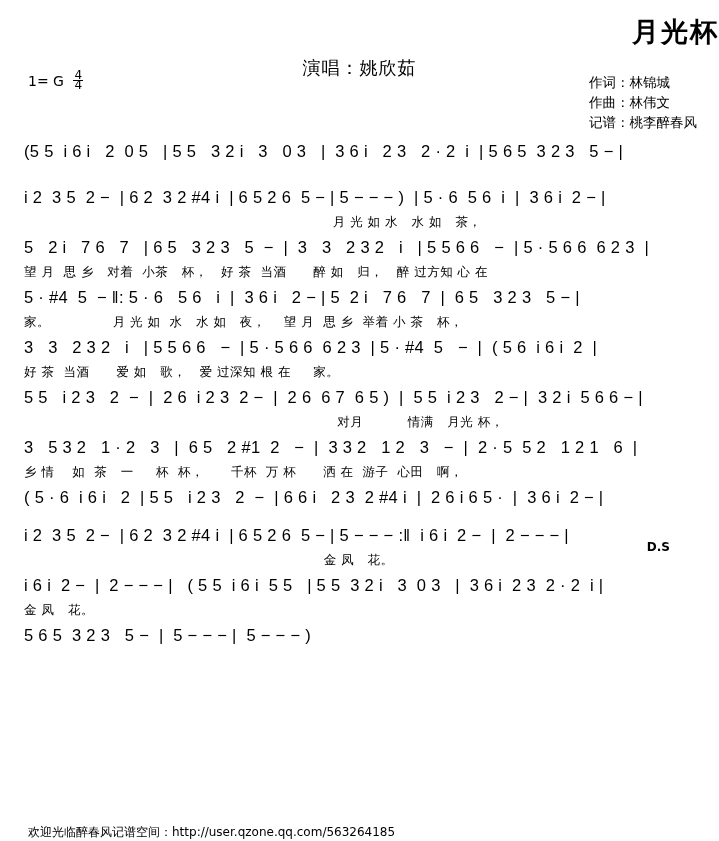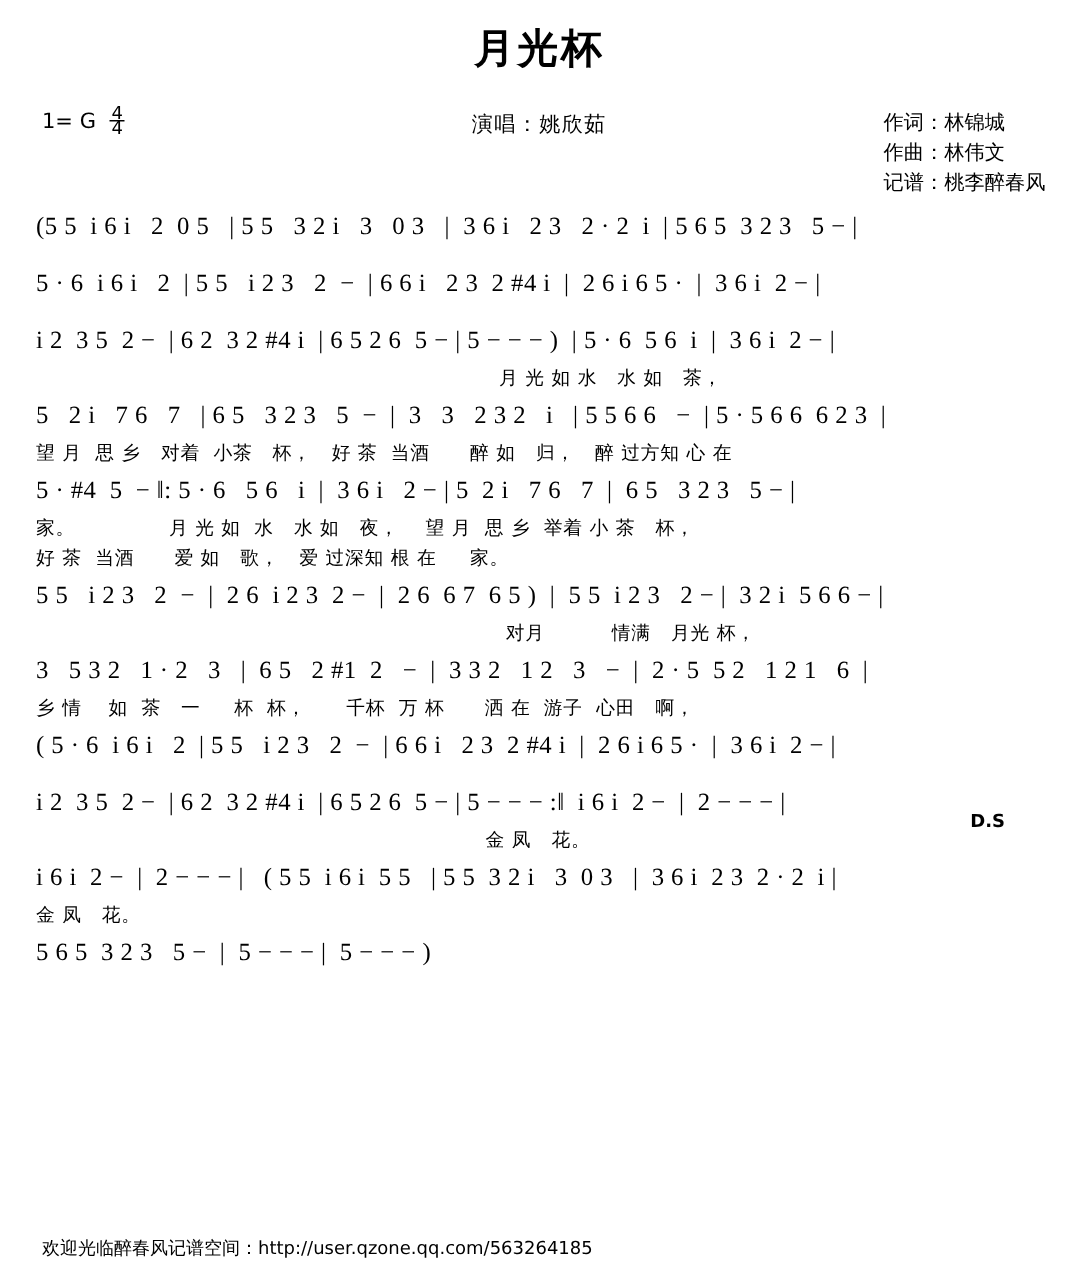"月光杯" .title { text-align: center -> right }
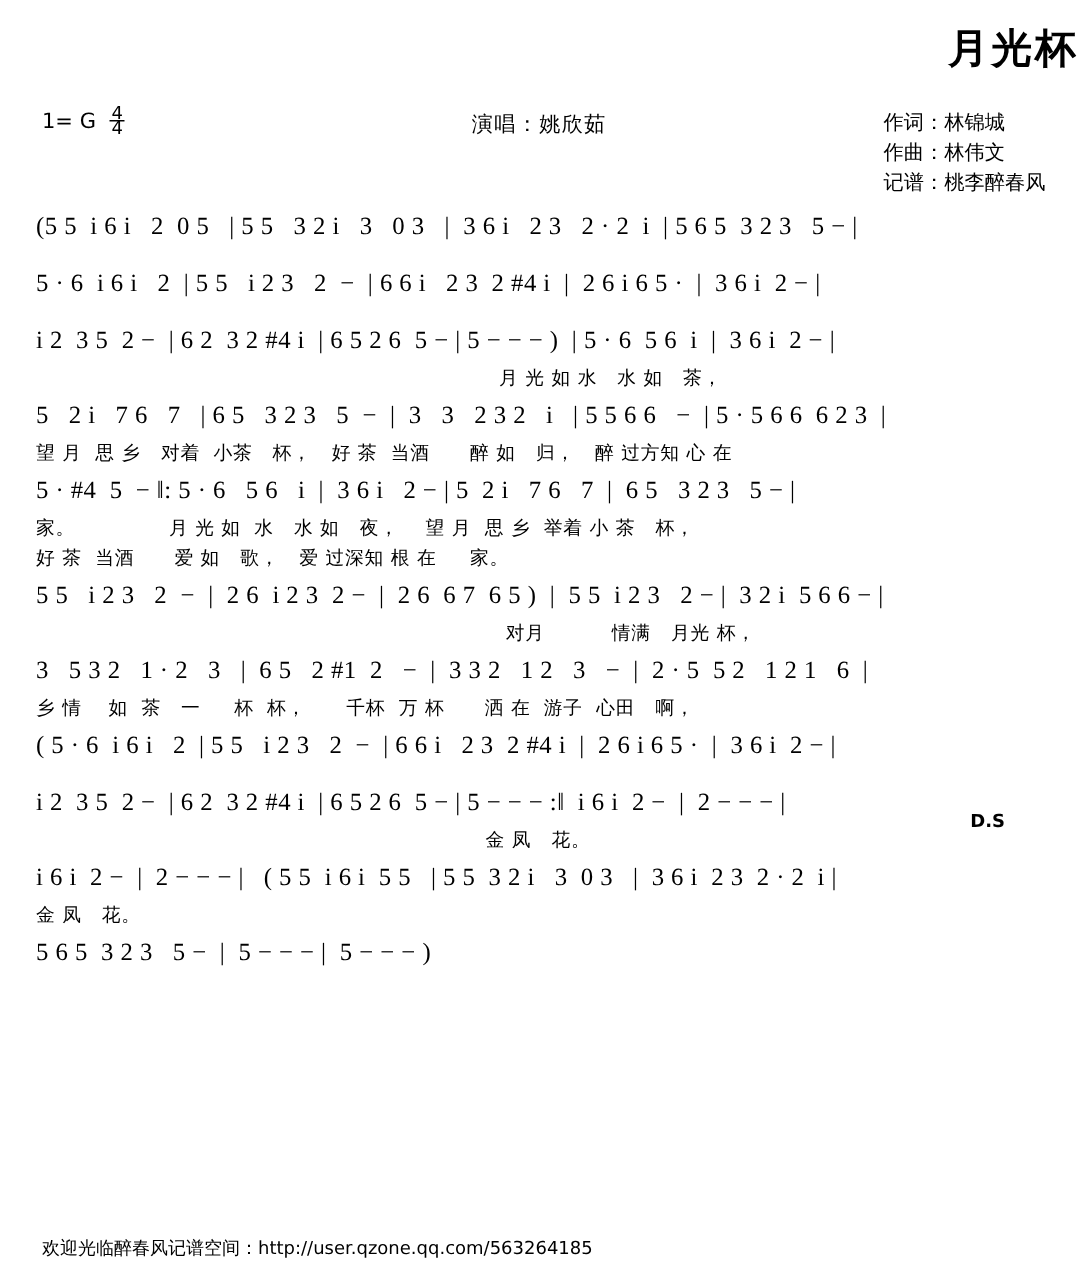"演唱：姚欣茹" .subtitle { font-size: 14px -> 18px; margin-top: 24px -> 6px }
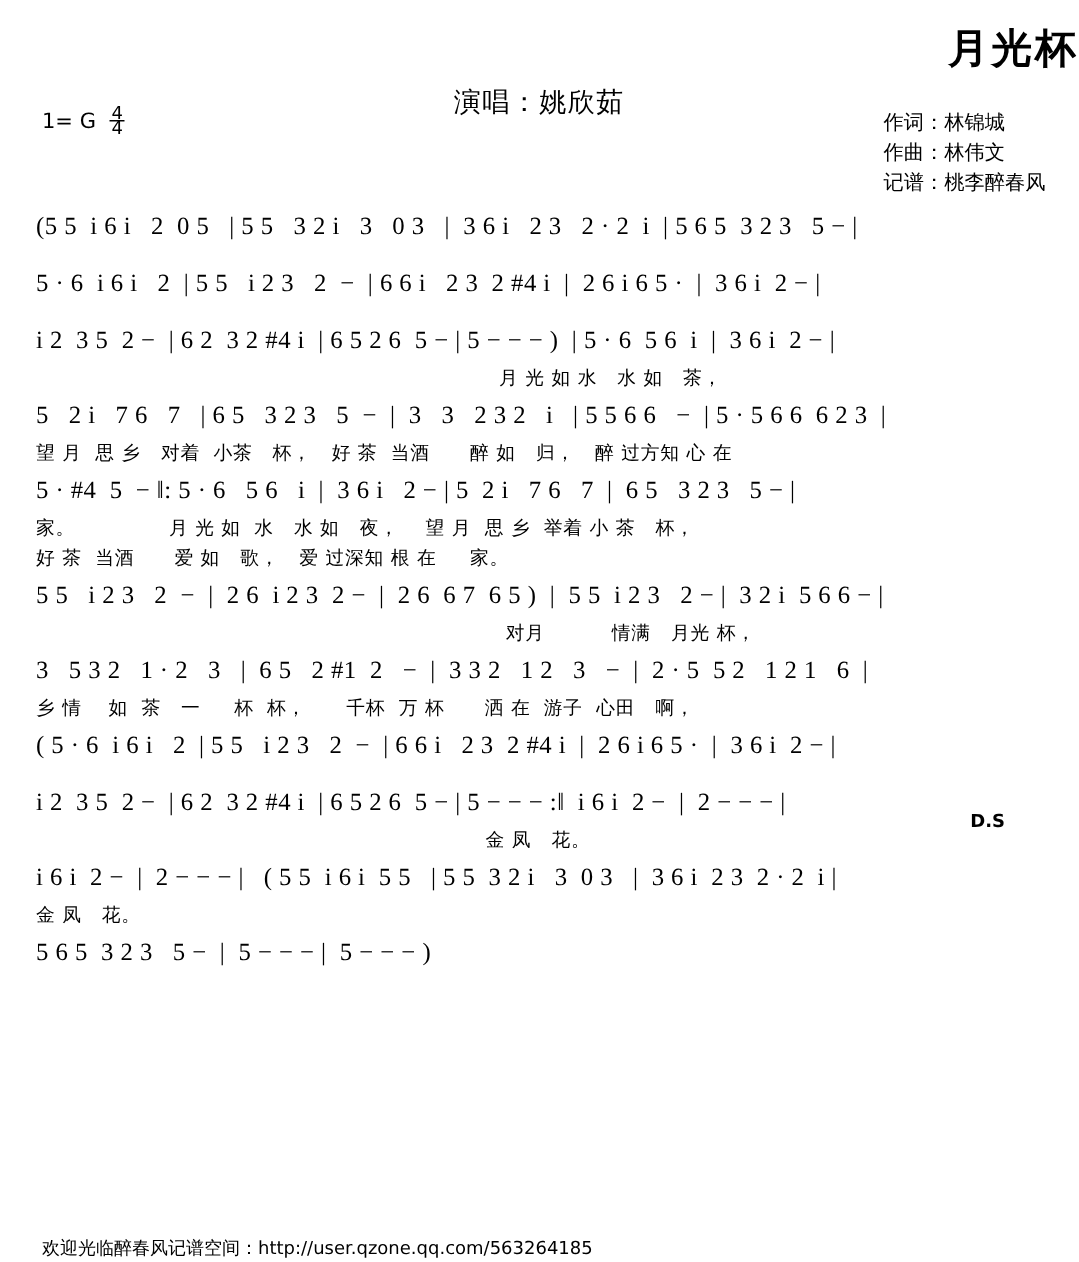"(5 5 i 6 i" .notes { font-family: Liberation Serif, serif -> Liberation Sans, sans-serif }
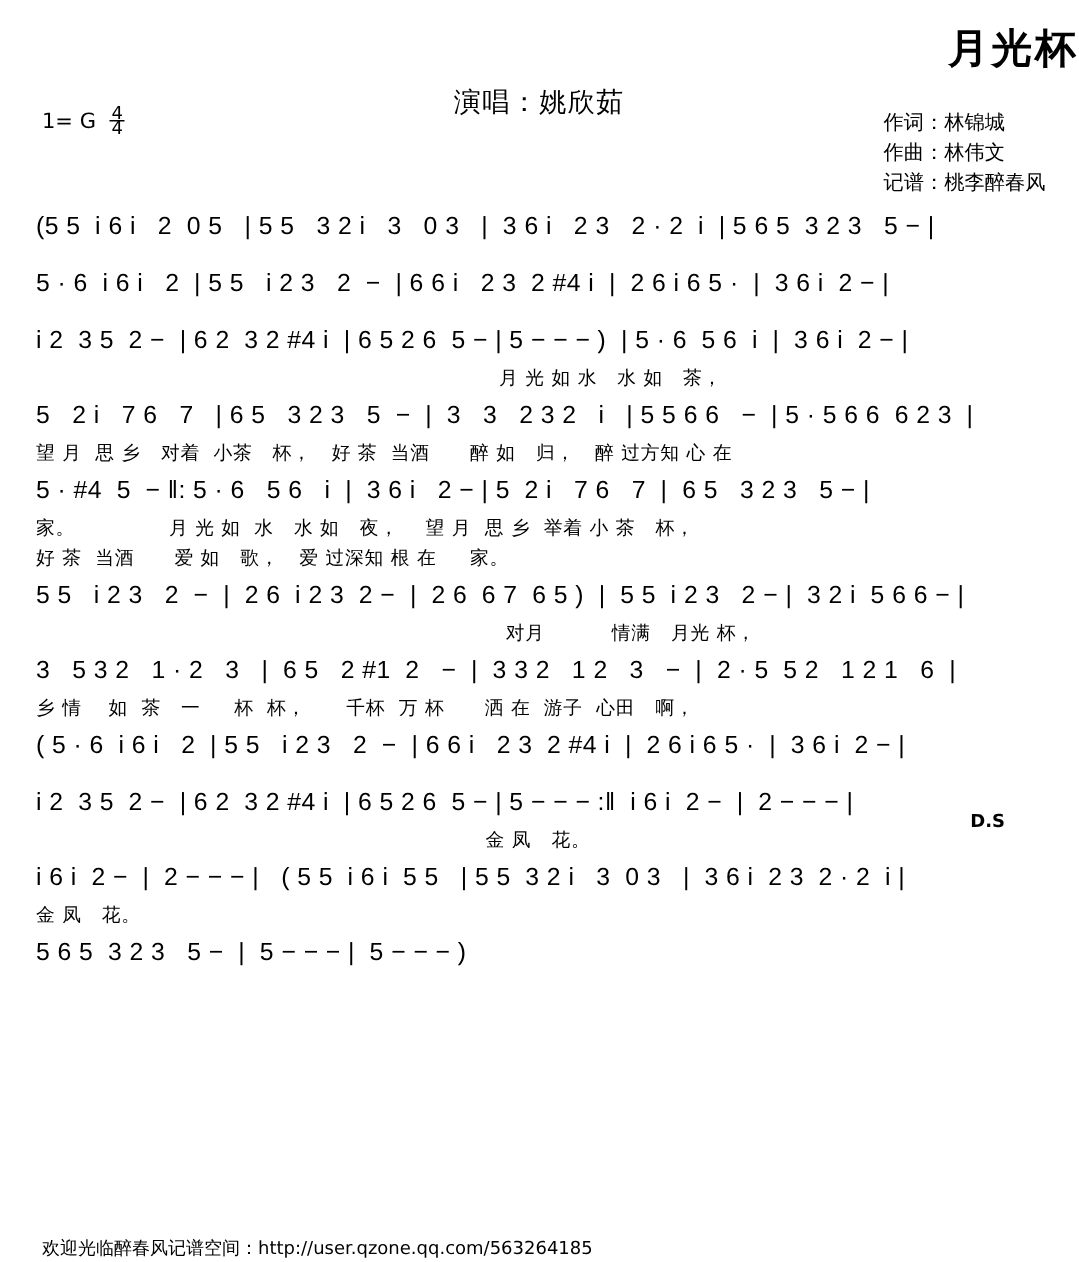"5 · 6 i 6" div.notes { html: <div>5 · 6 i 6 i 2 | 5 5 i 2 3 2 − | 6 6 i 2 3 2 #4 i | 2 6 i 6 5 · | 3 6 i 2 − |</div> -> none }
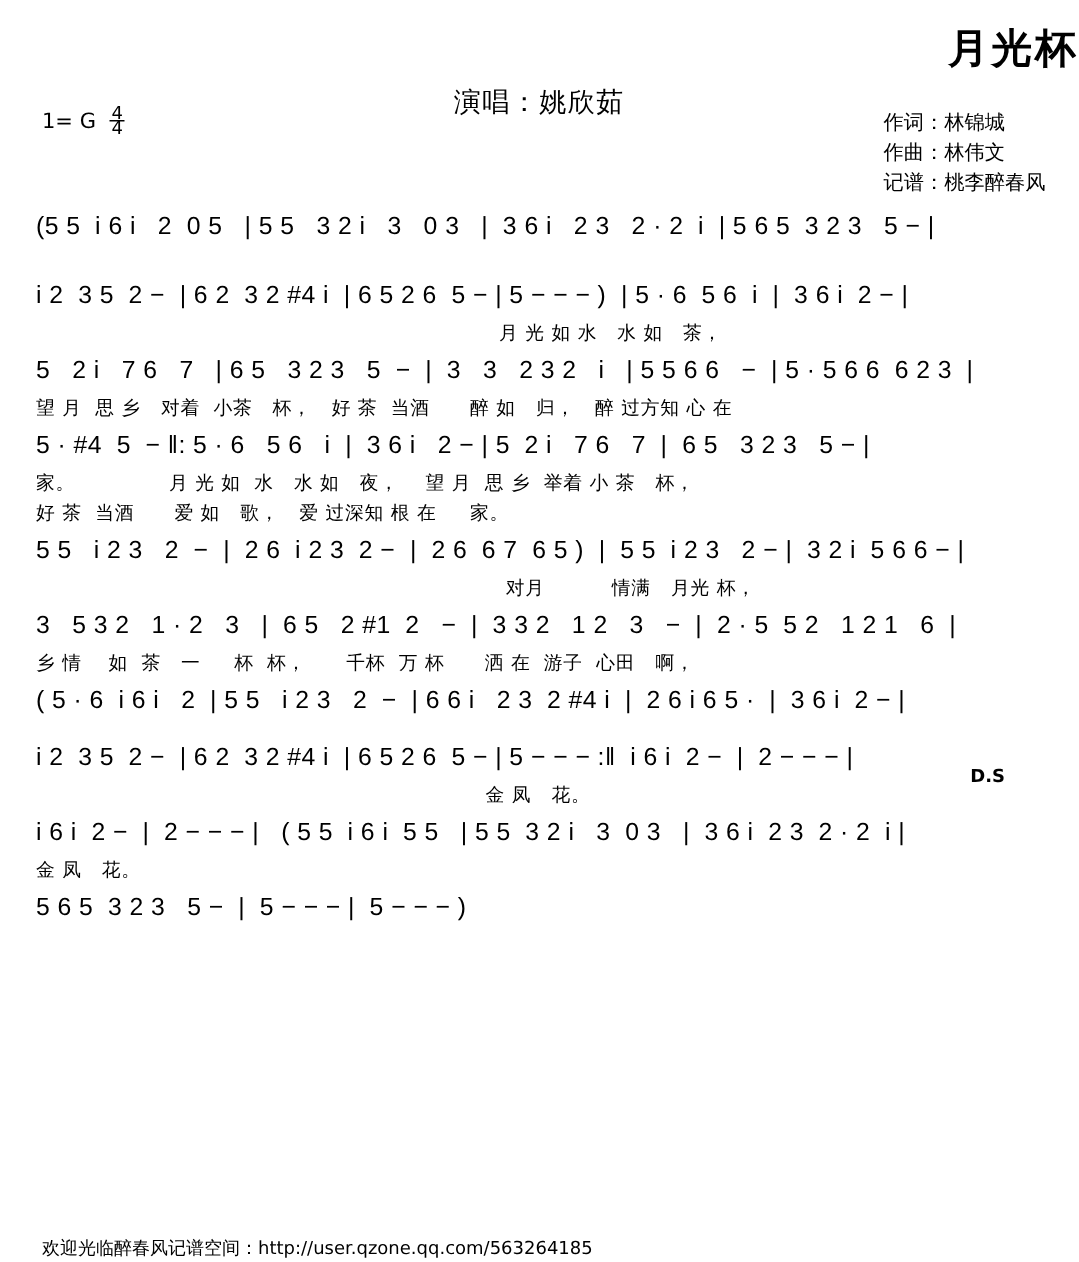"3 3 2 3 2" div.notes { html: none -> <div>3 3 2 3 2 i | 5 5 6 6 − | 5 · 5 6 6 6 2 3 | 5 · #4 5 − | ( 5 6 i 6 i 2 |</div> }
